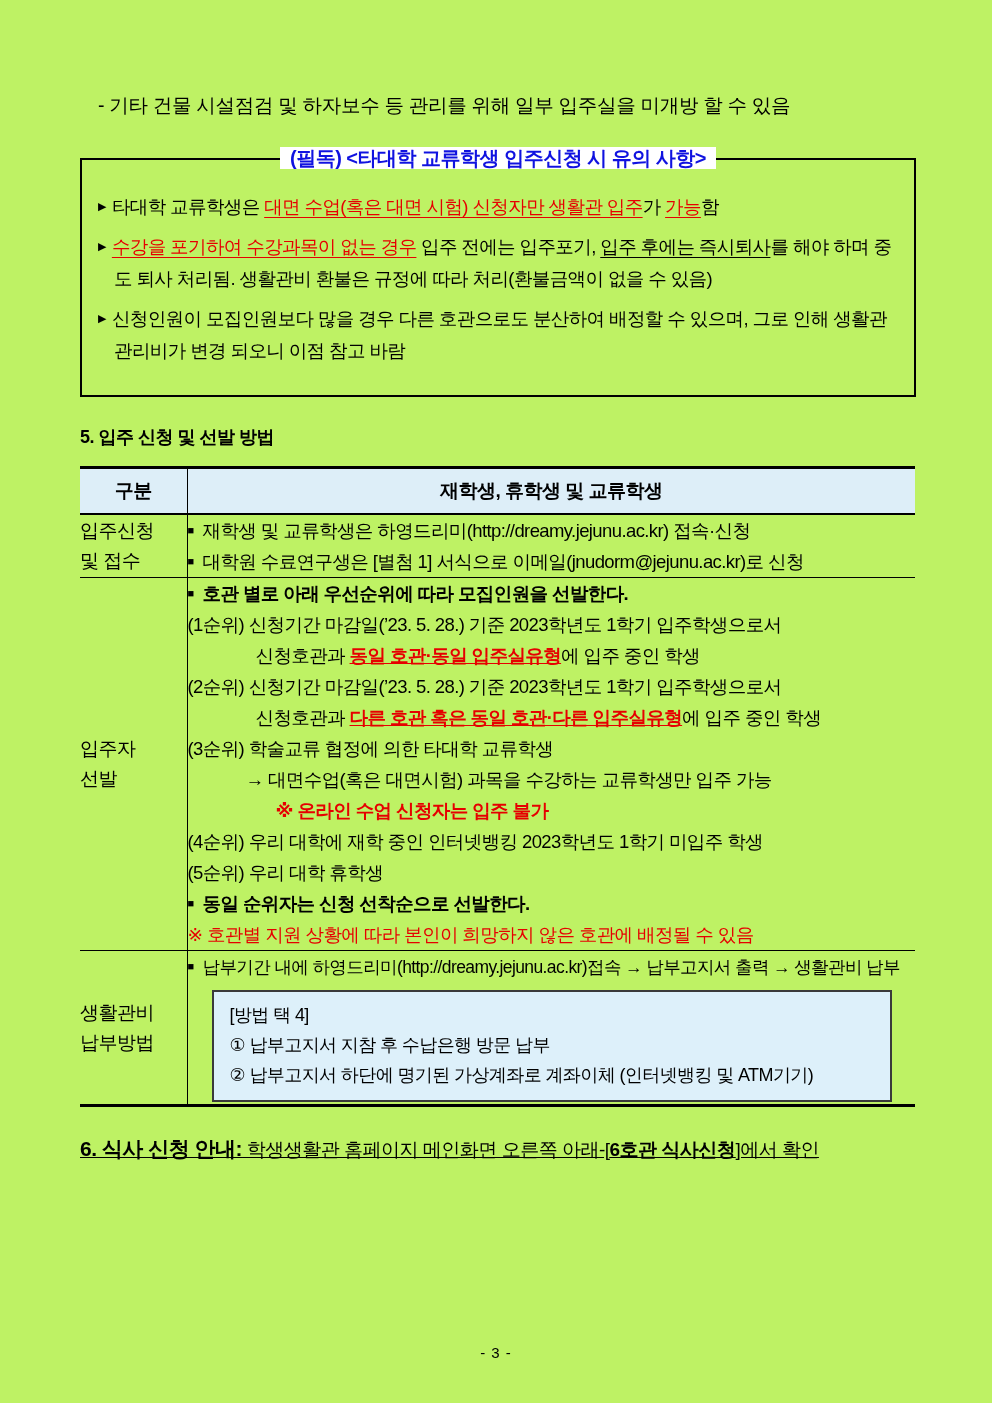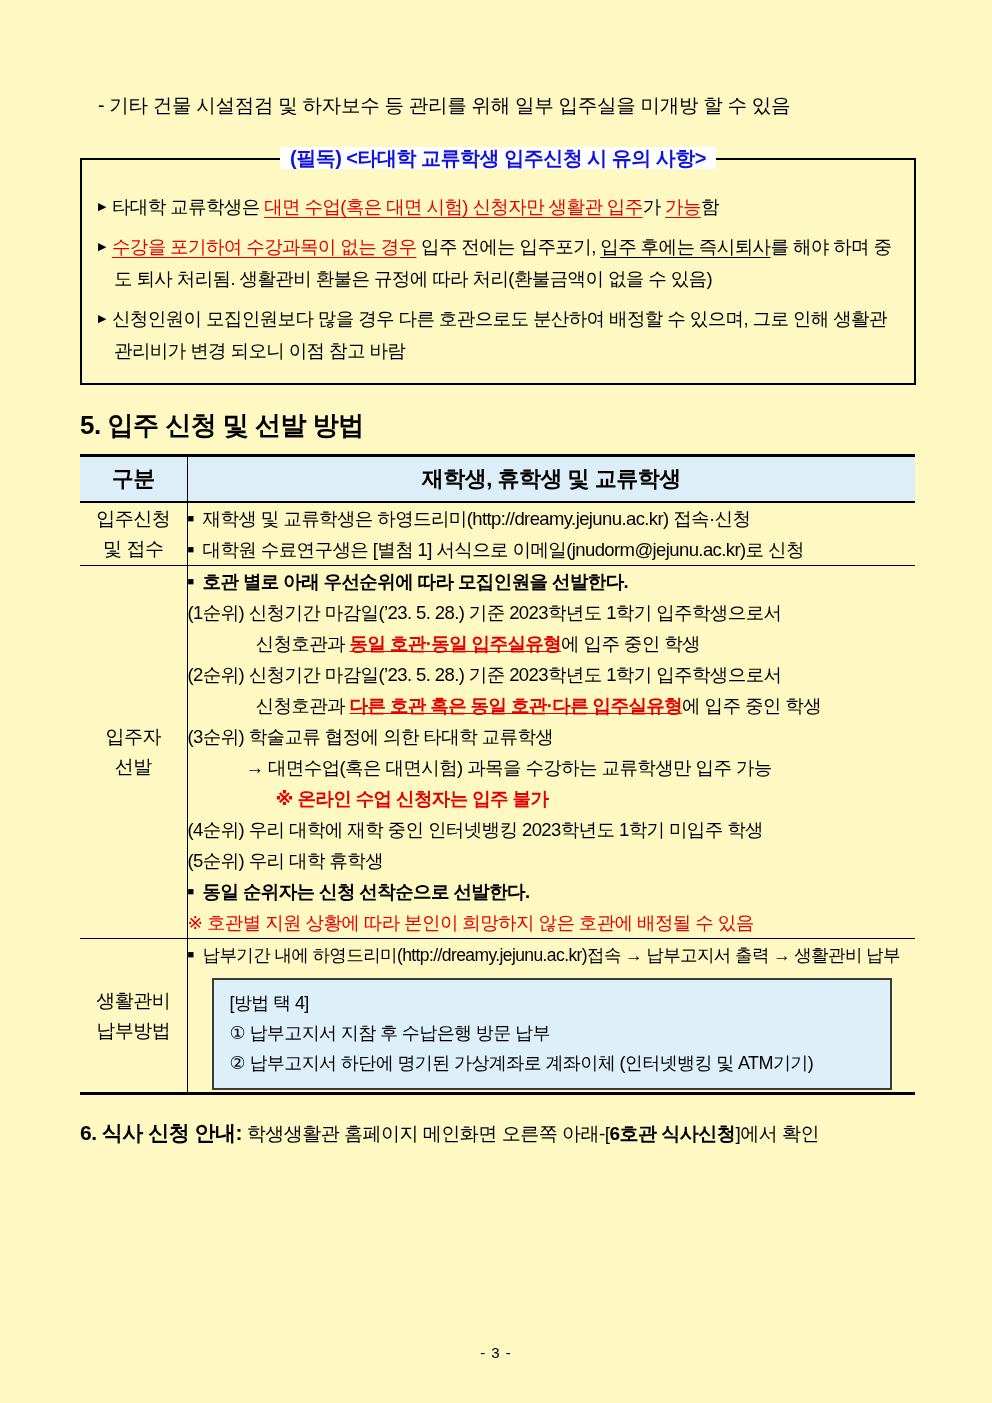"- 기타 건물 시설점검 및" .page { background: #fef9c3 -> #bef264 }
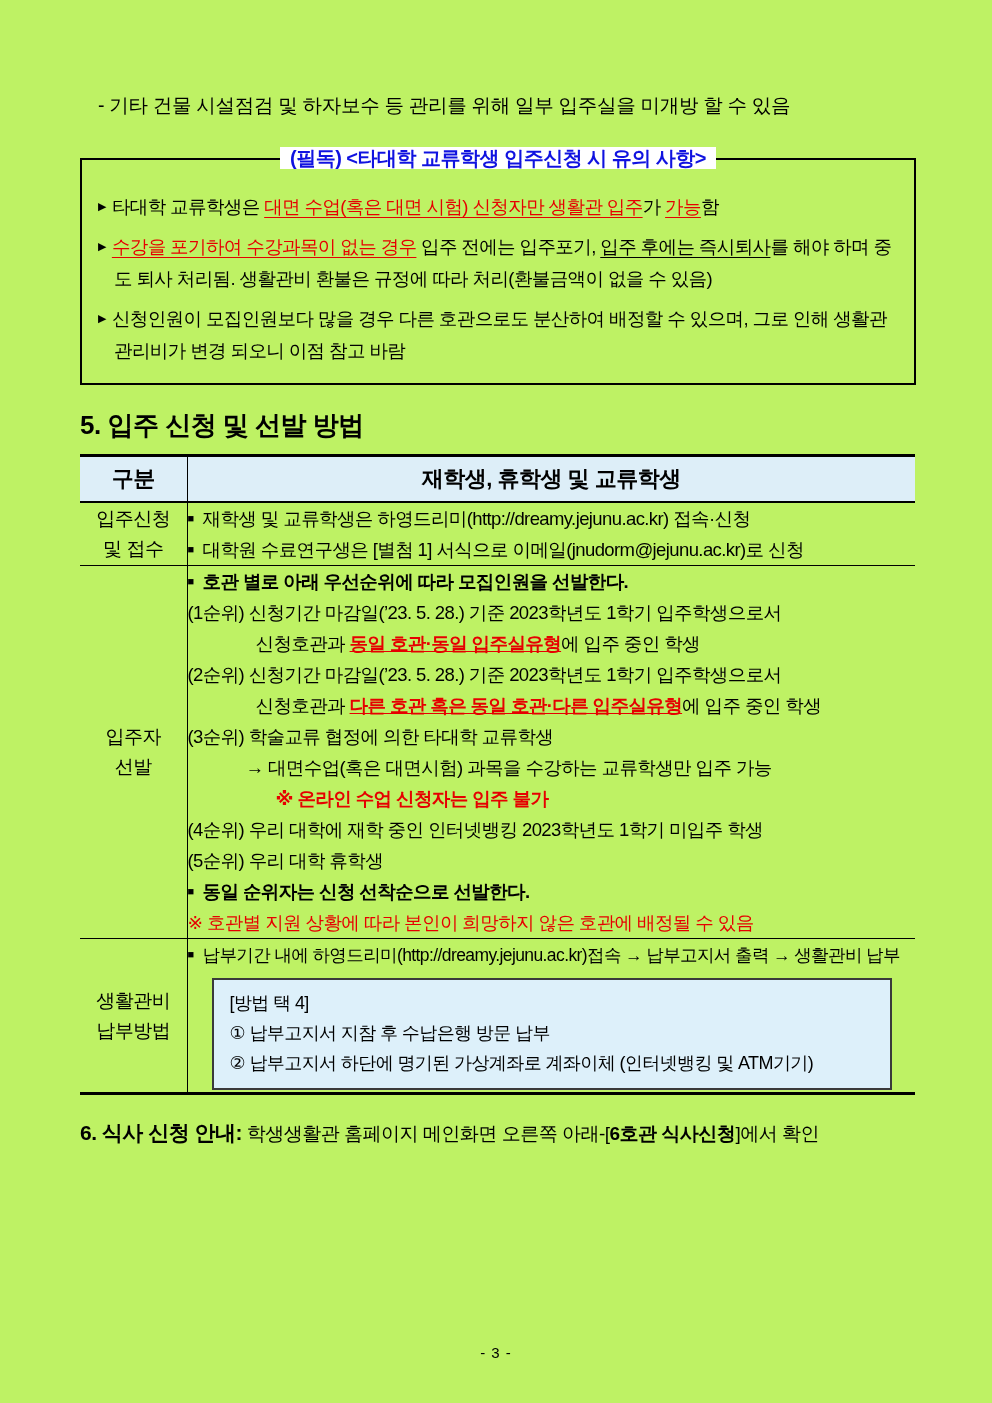"▶ 신청인원이 모집인원보다 많을 경우" .nb-line:last-child { margin-bottom: 0 -> 12px }
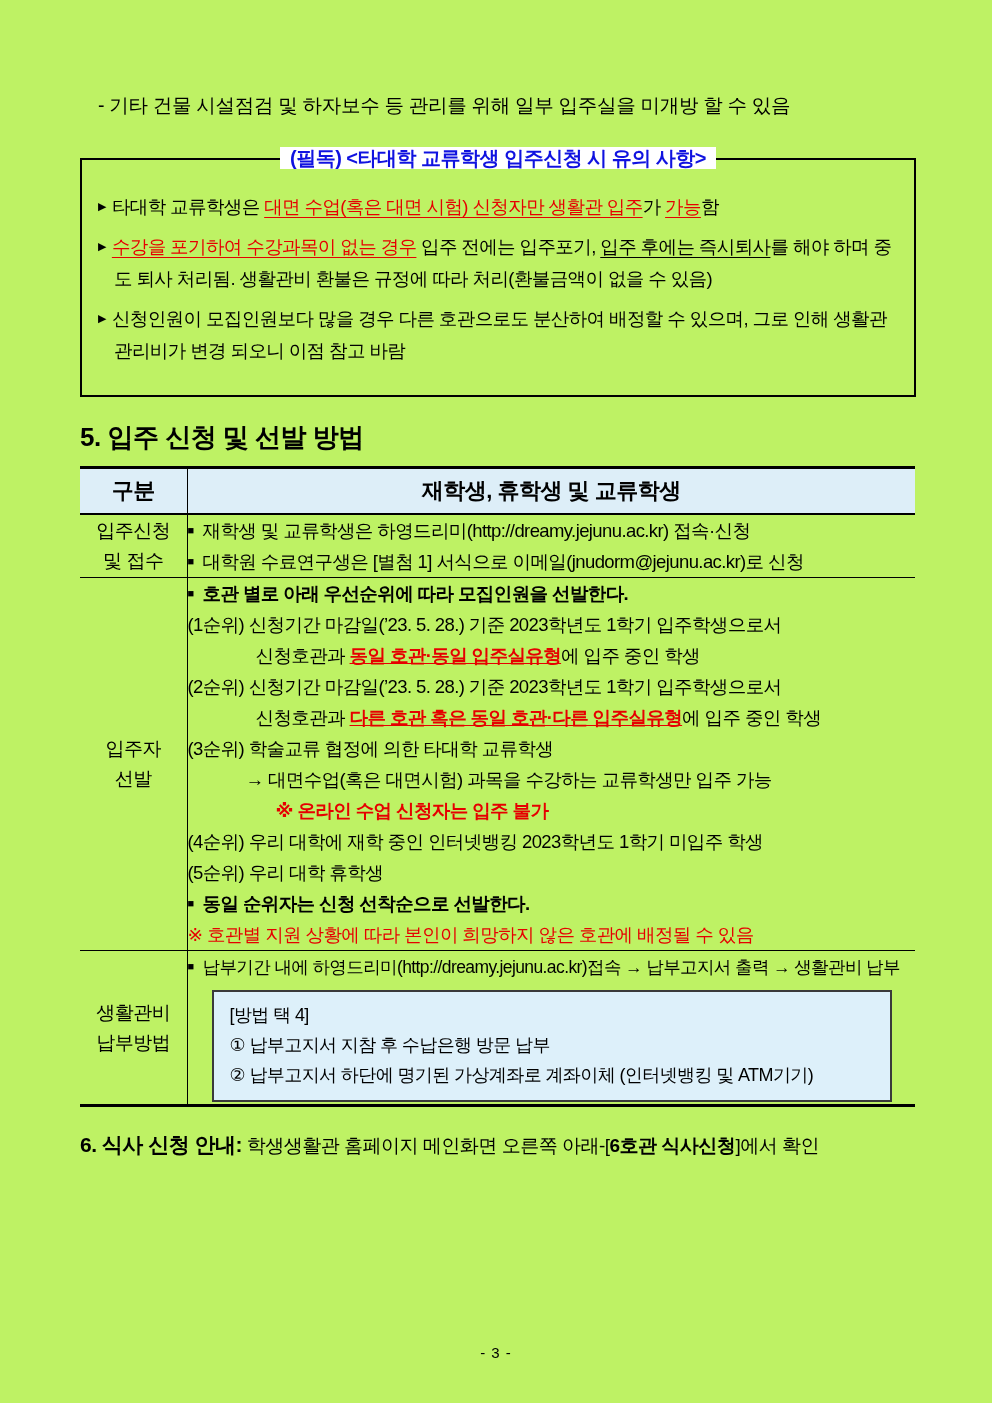"5. 입주 신청 및 선발" .sec-title { font-size: 26px -> 18px }
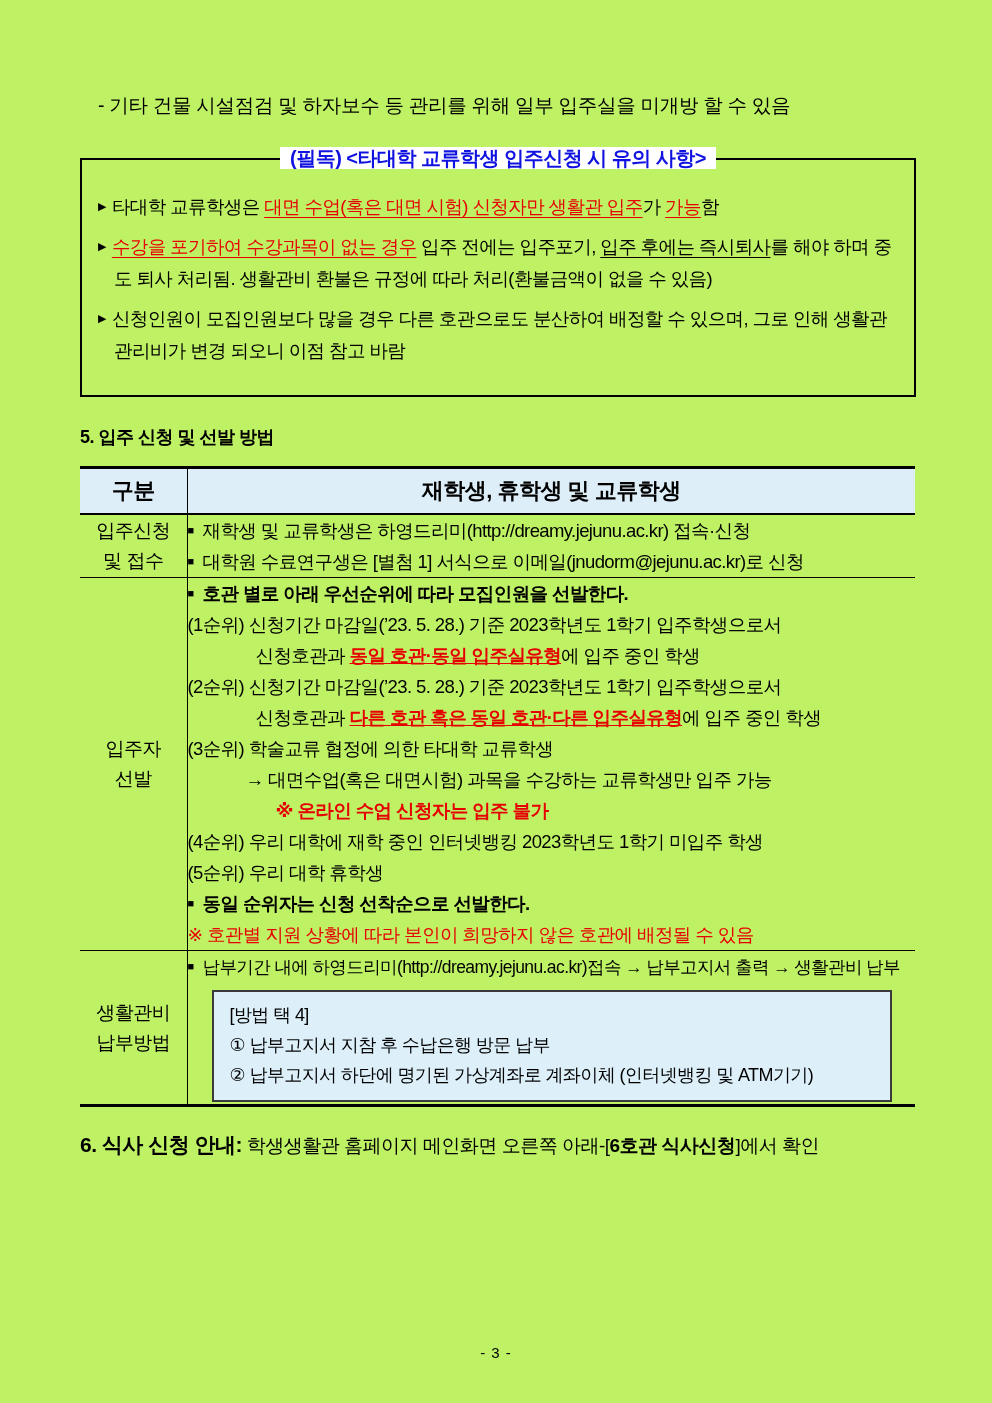"구분" tr.hrow th { font-size: 22px -> 19px }
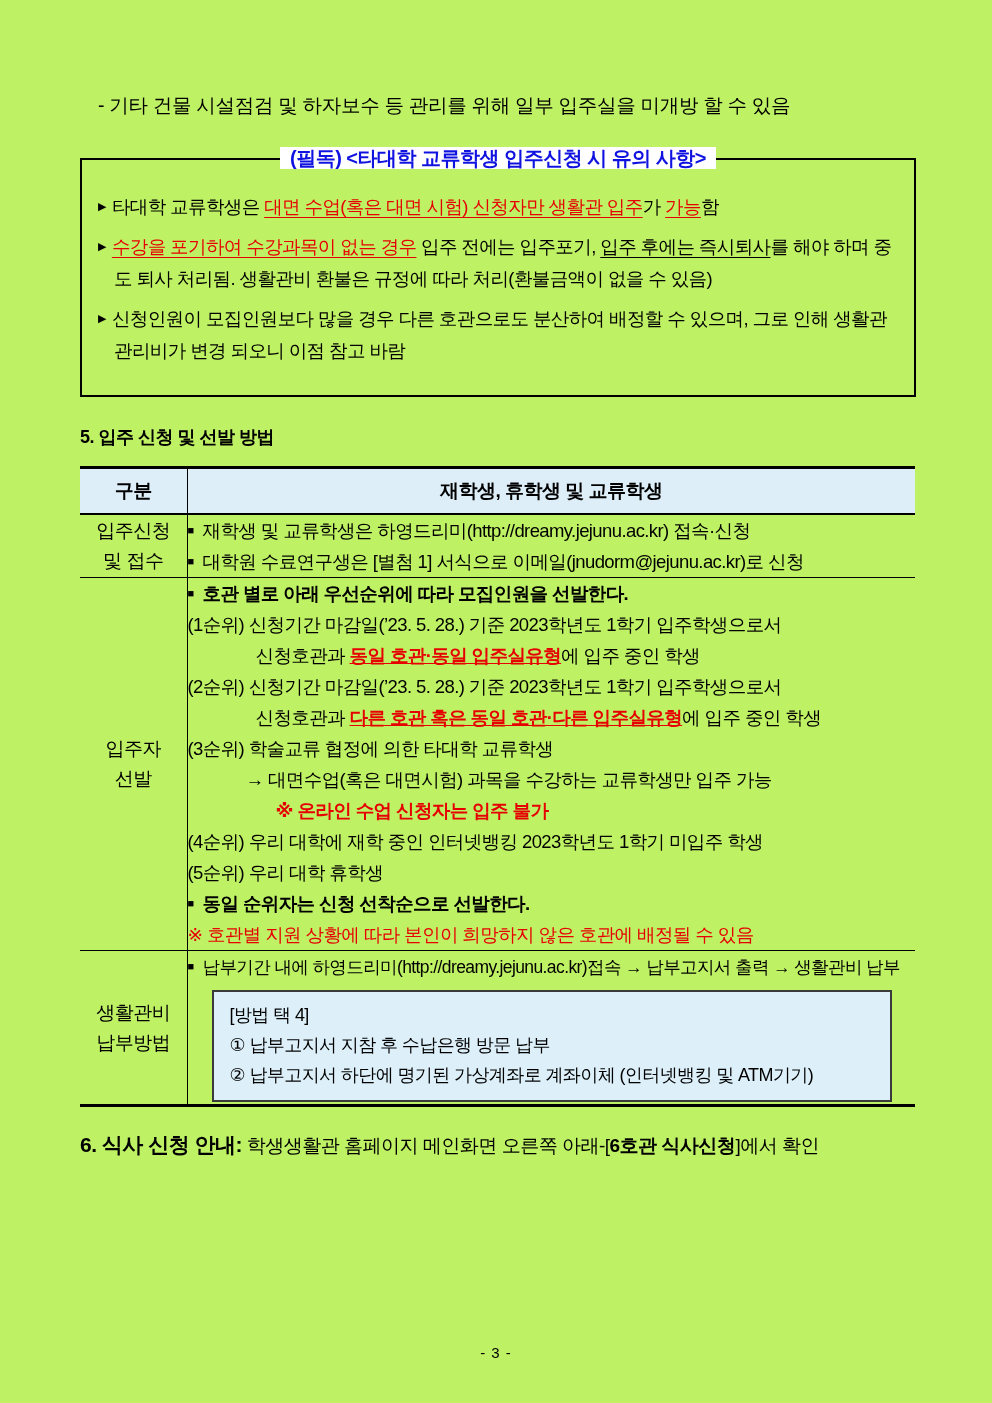"입주신청" td.lbl { text-align: center -> none }
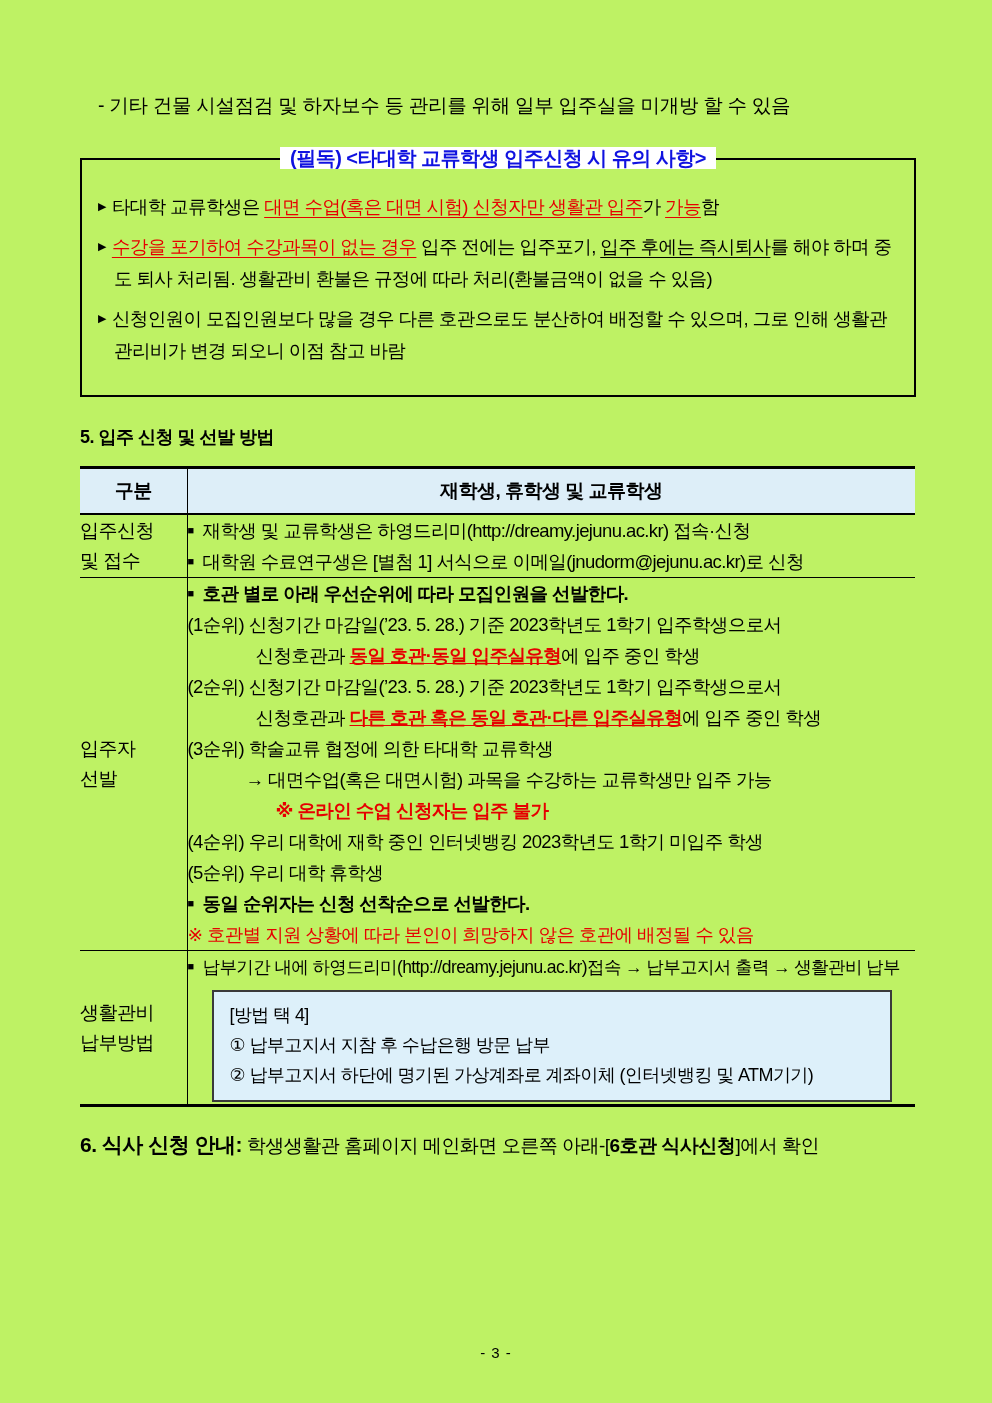"6. 식사 신청 안내: 학생생활관" .sec6 { line-height: 20px -> 28px; text-decoration: none -> underline }
